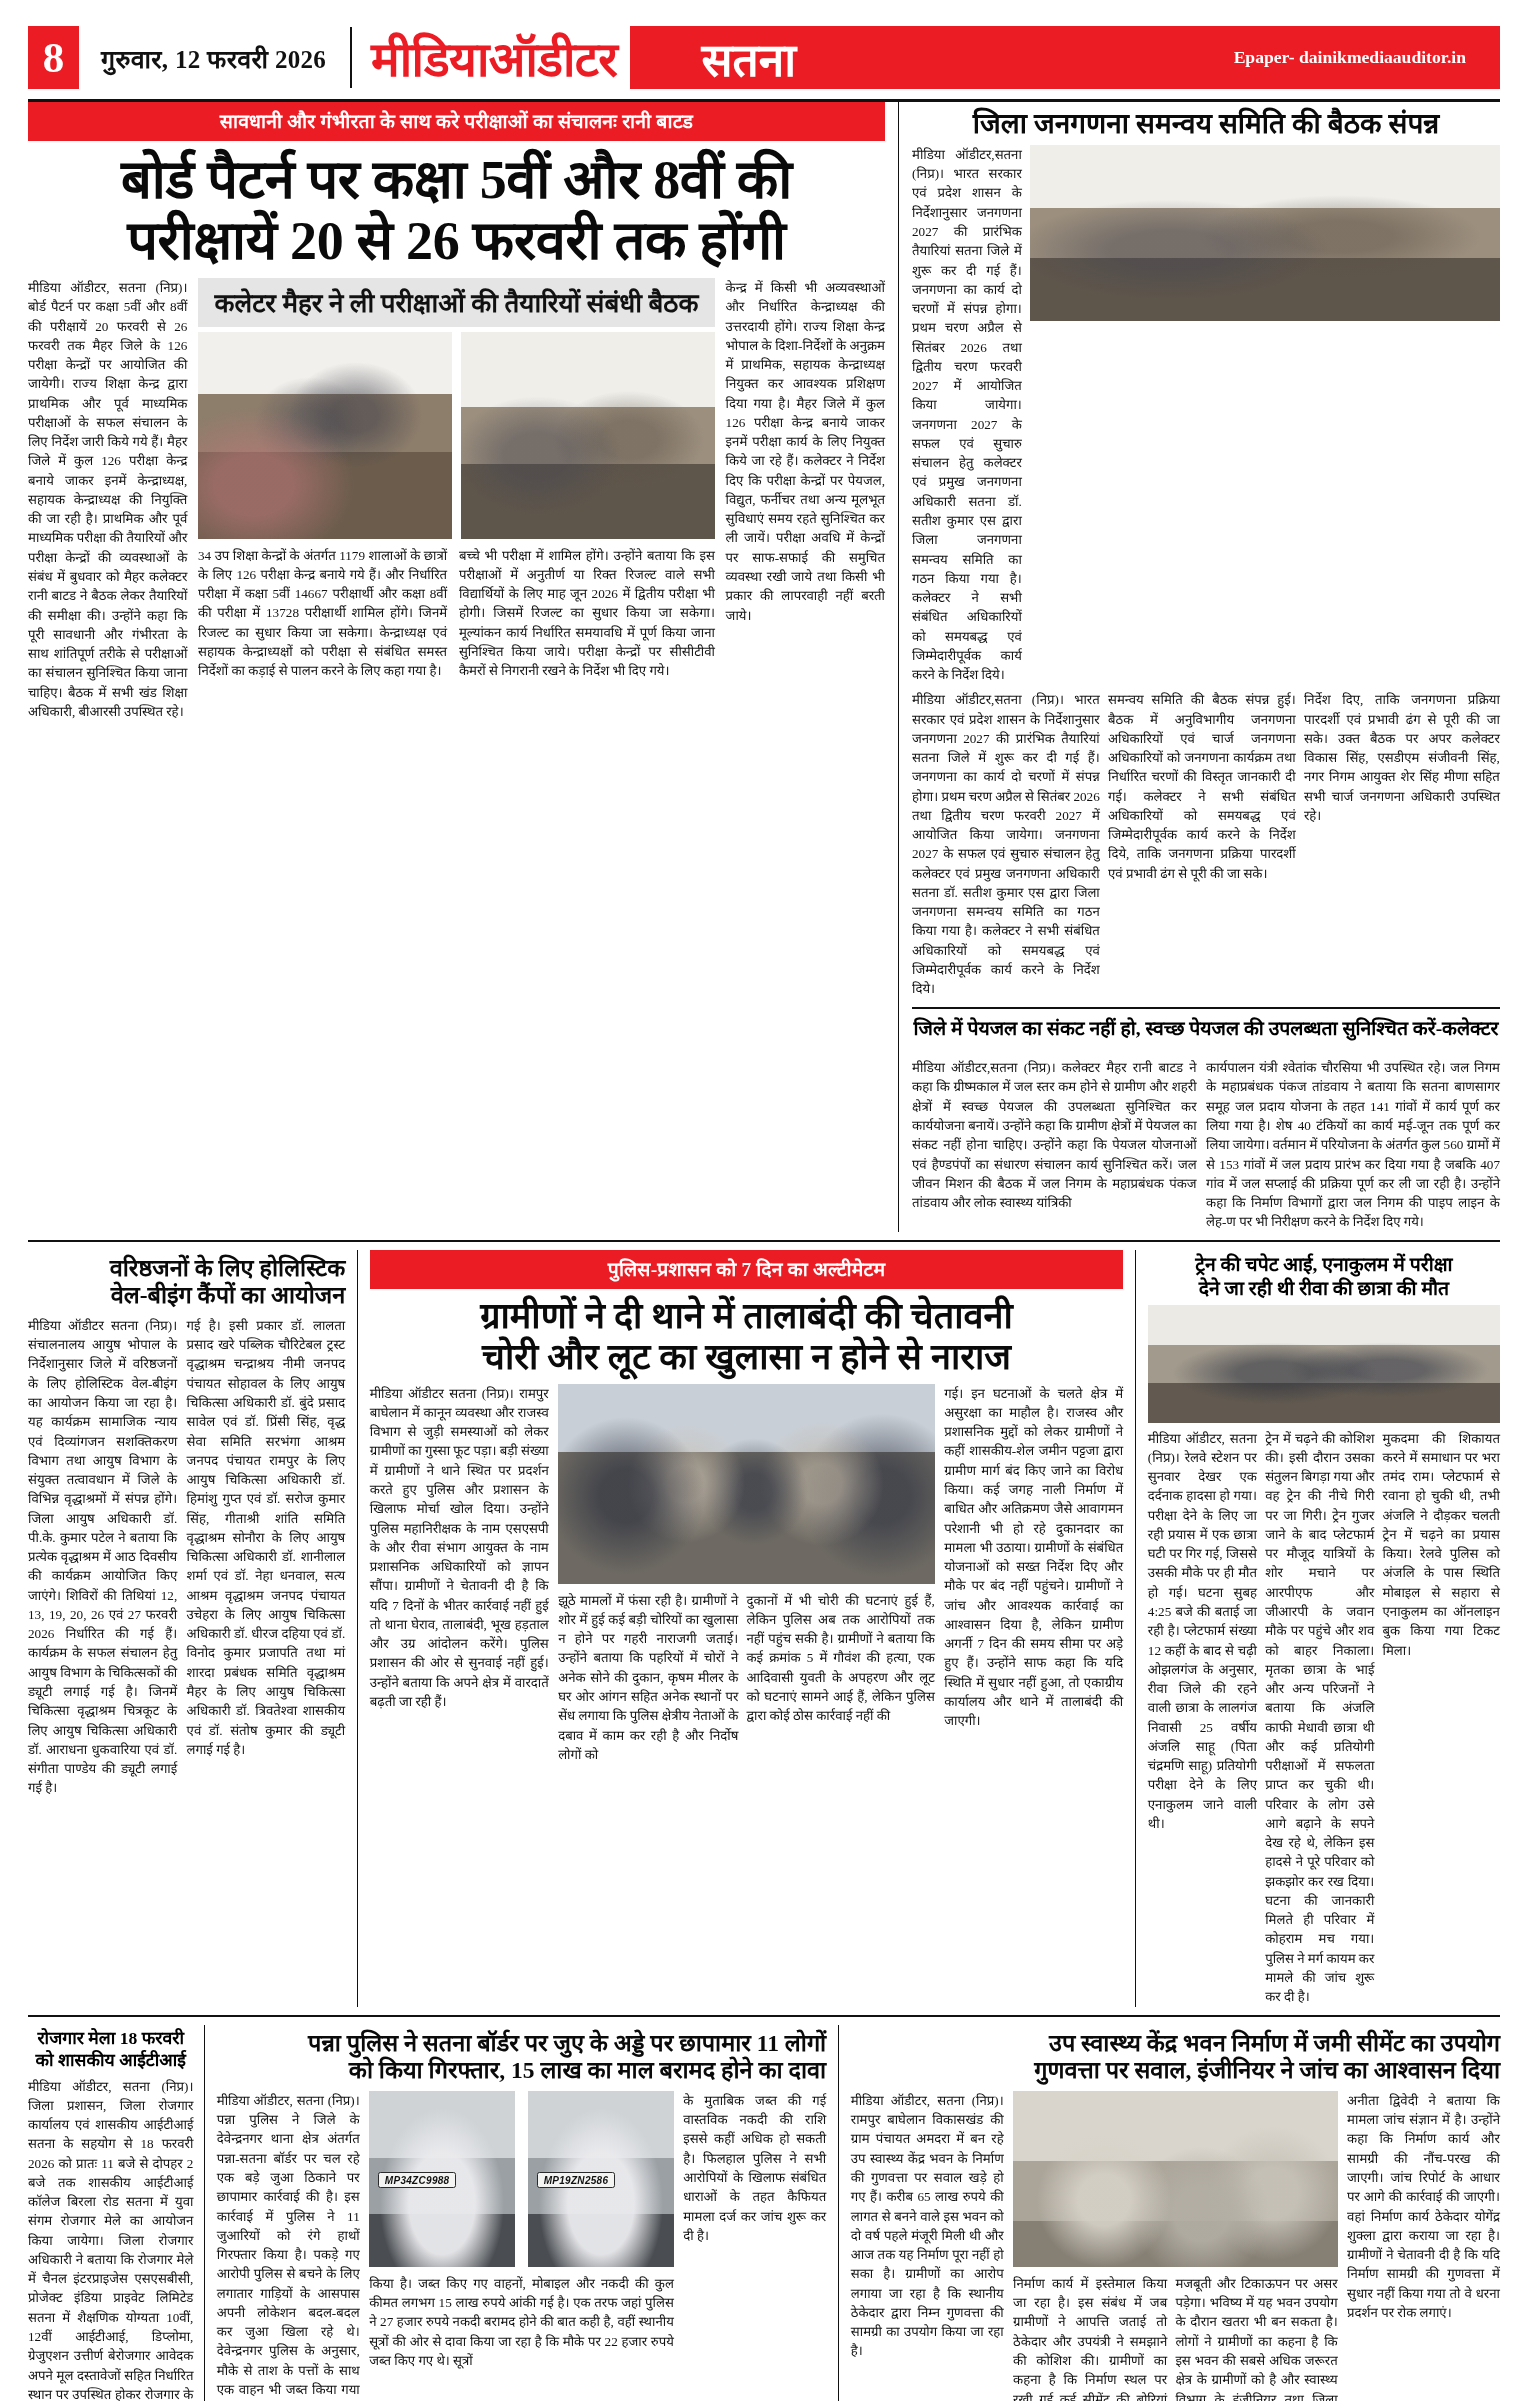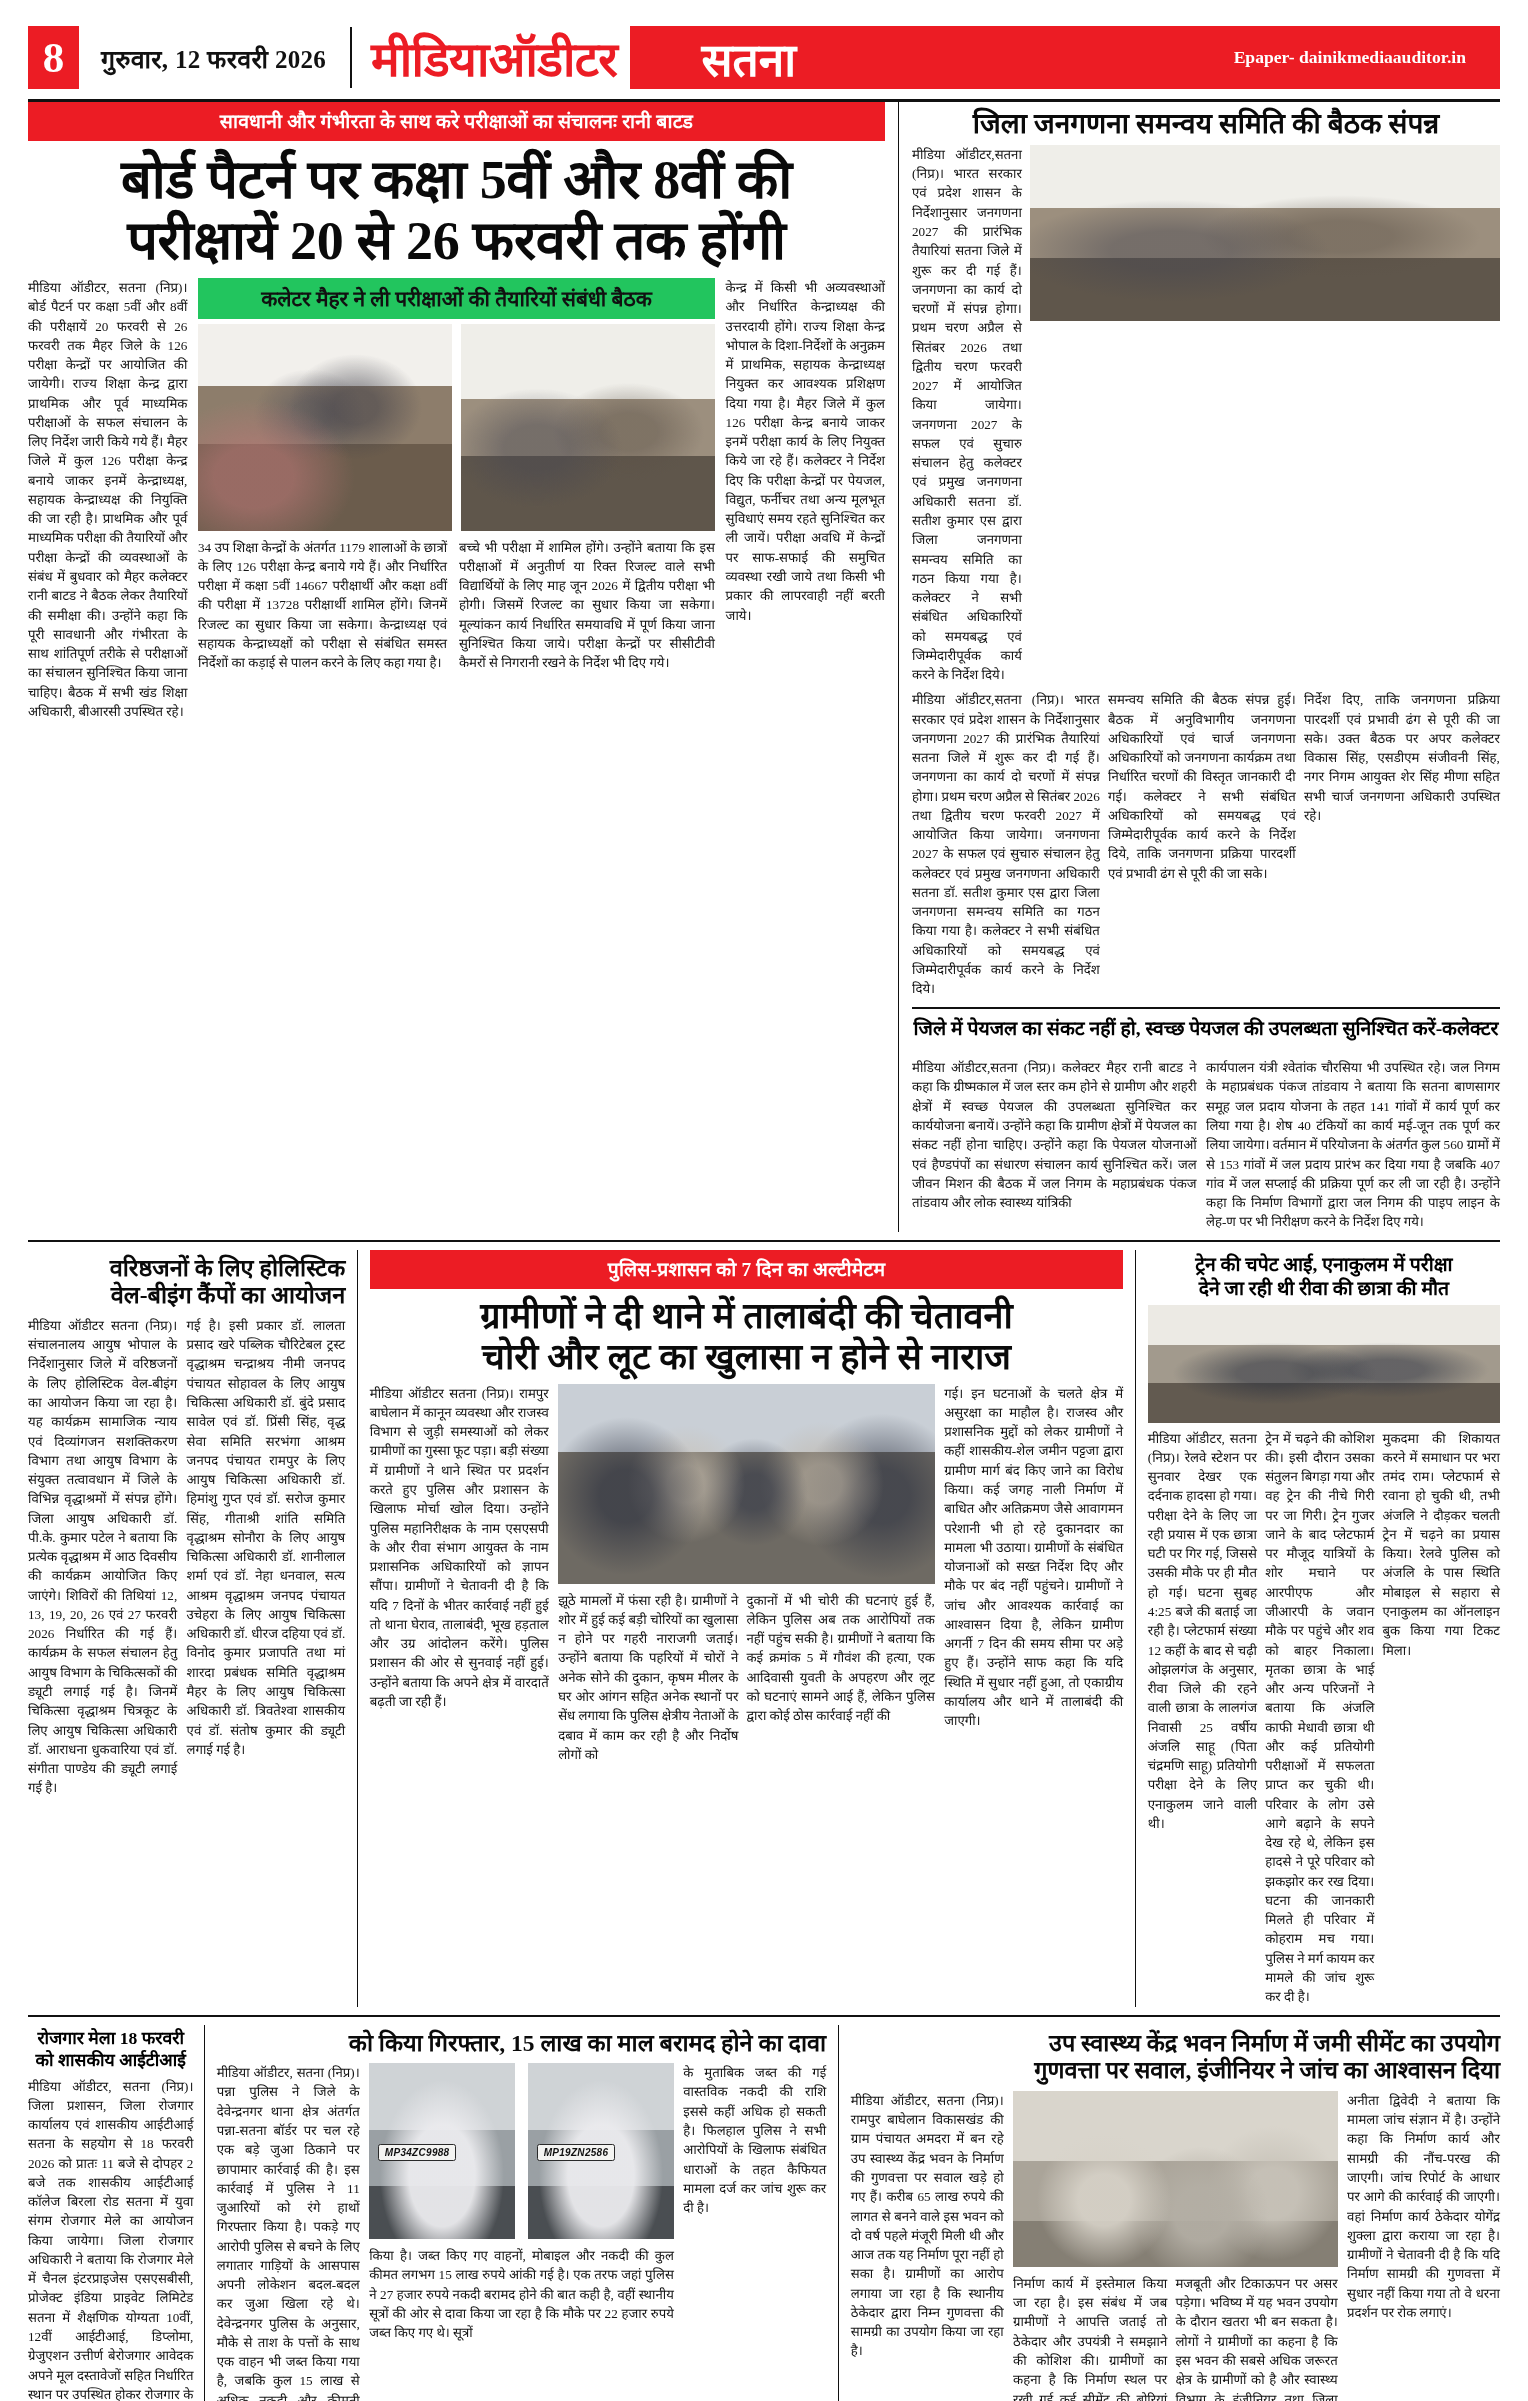"कलेटर मैहर ने ली परीक्षाओं" .kicker-yellow { background: #22c55e -> #e5e5e5; font-size: 21px -> 26px }
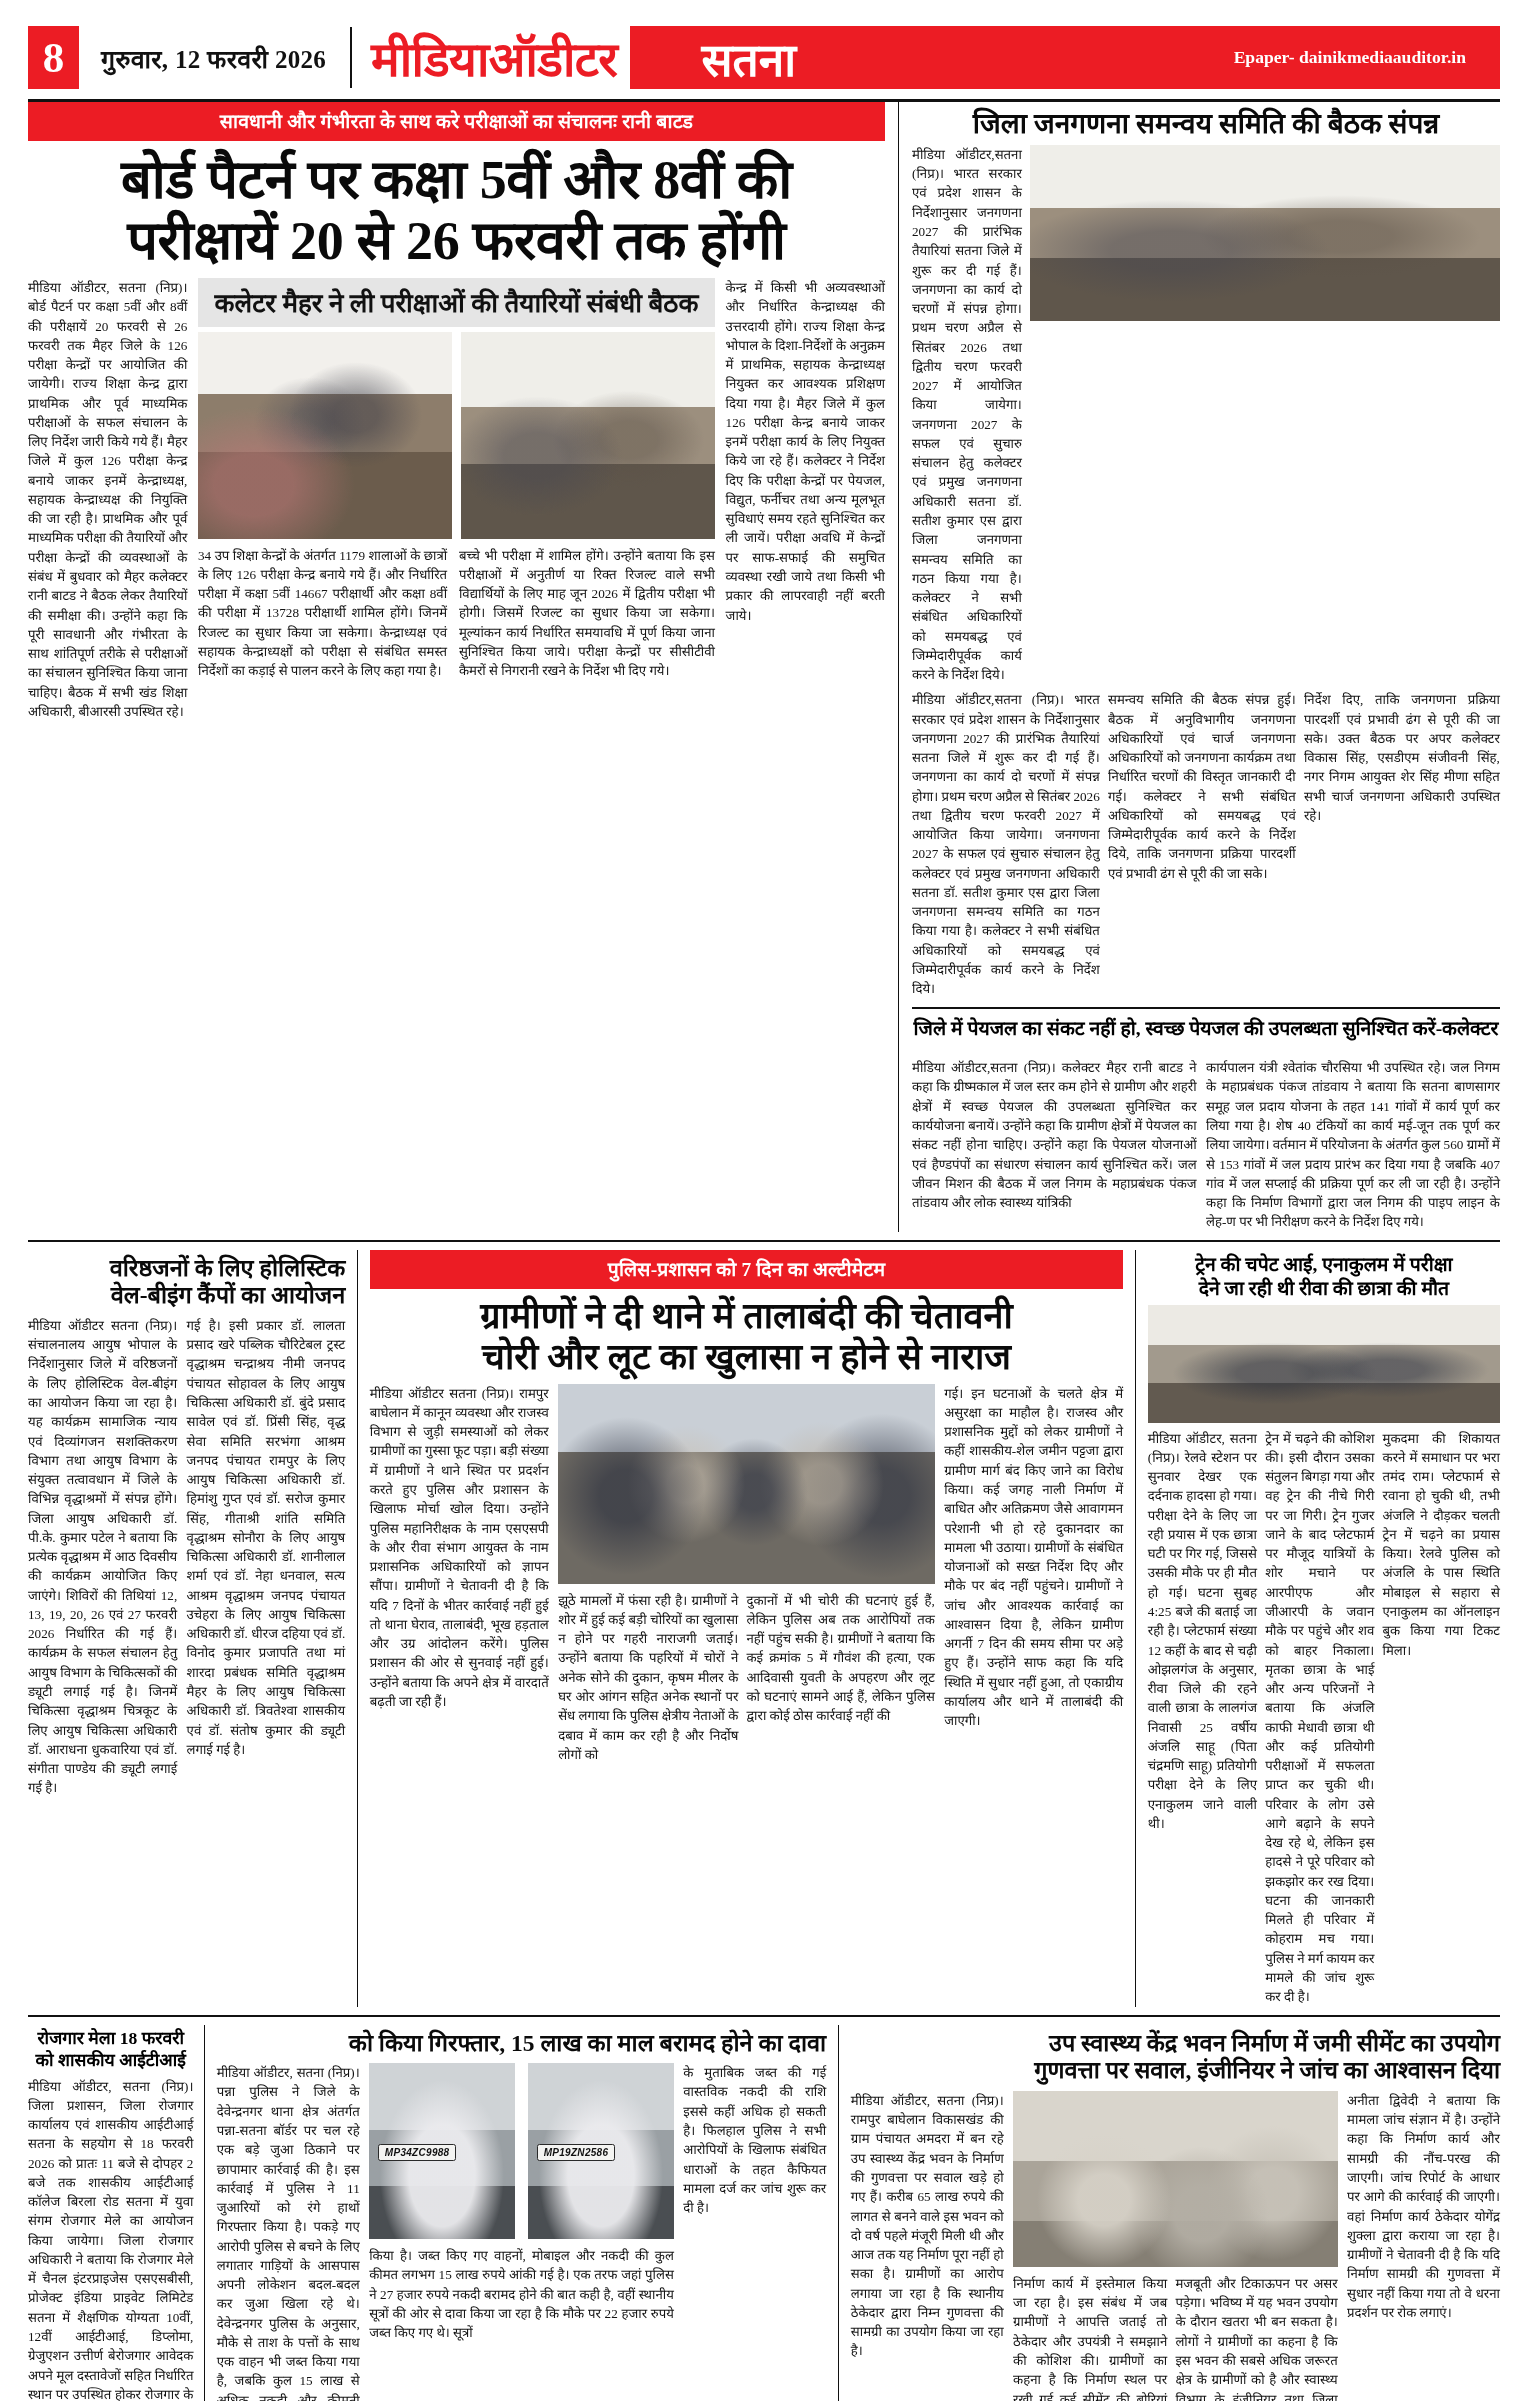"पन्ना पुलिस ने सतना बॉर्डर" div { html: none -> <div>पन्ना पुलिस ने सतना बॉर्डर पर जुए के अड्डे पर छापामार 11 लोगों</div> }
